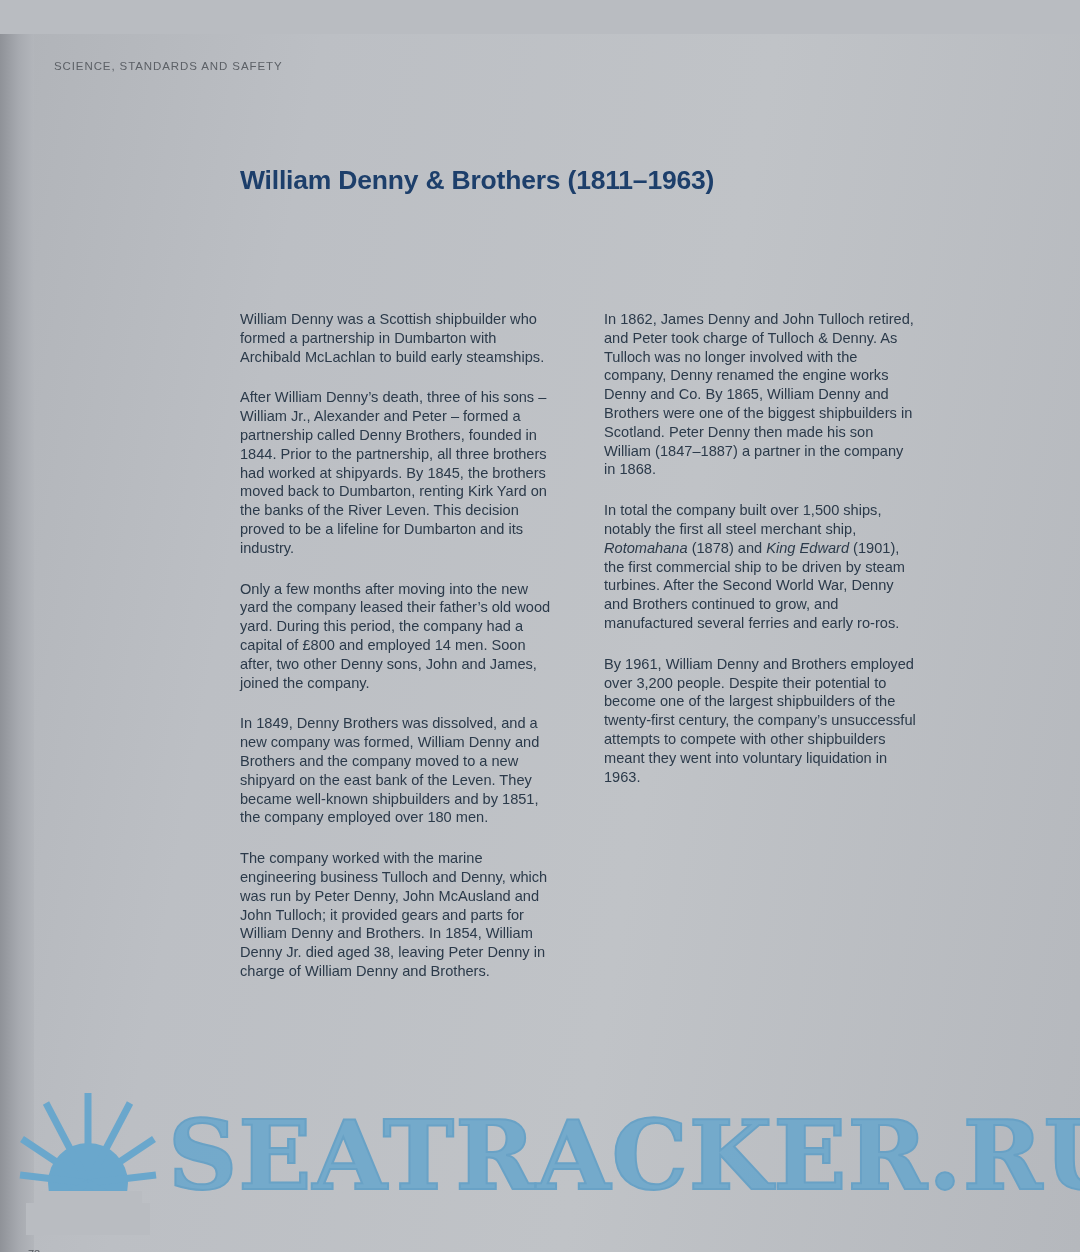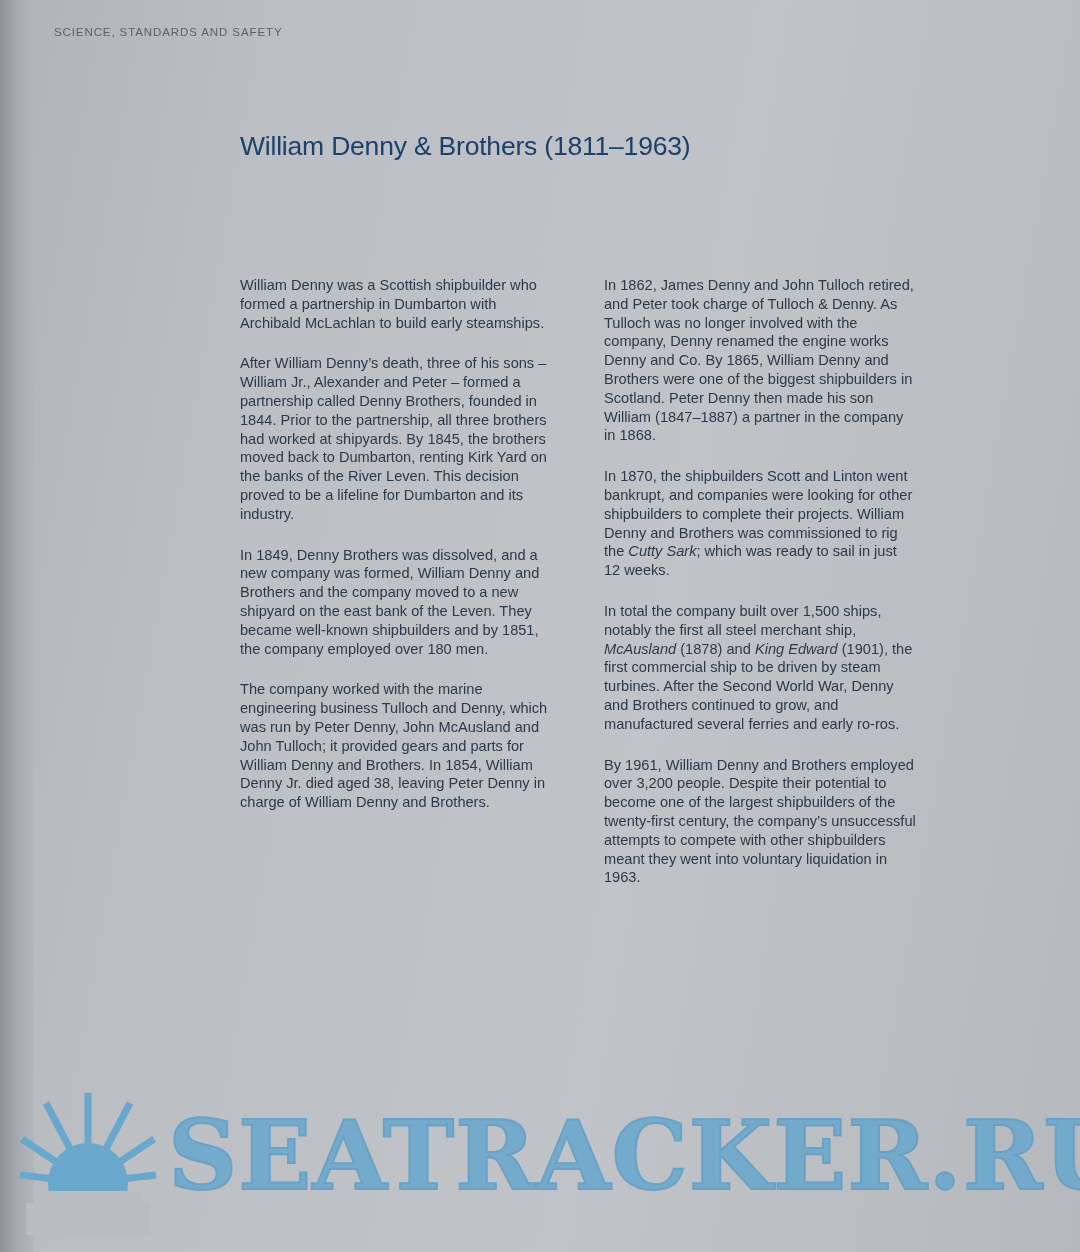"SCIENCE, STANDARDS AND SAFETY" .page { margin-top: none -> 34px }
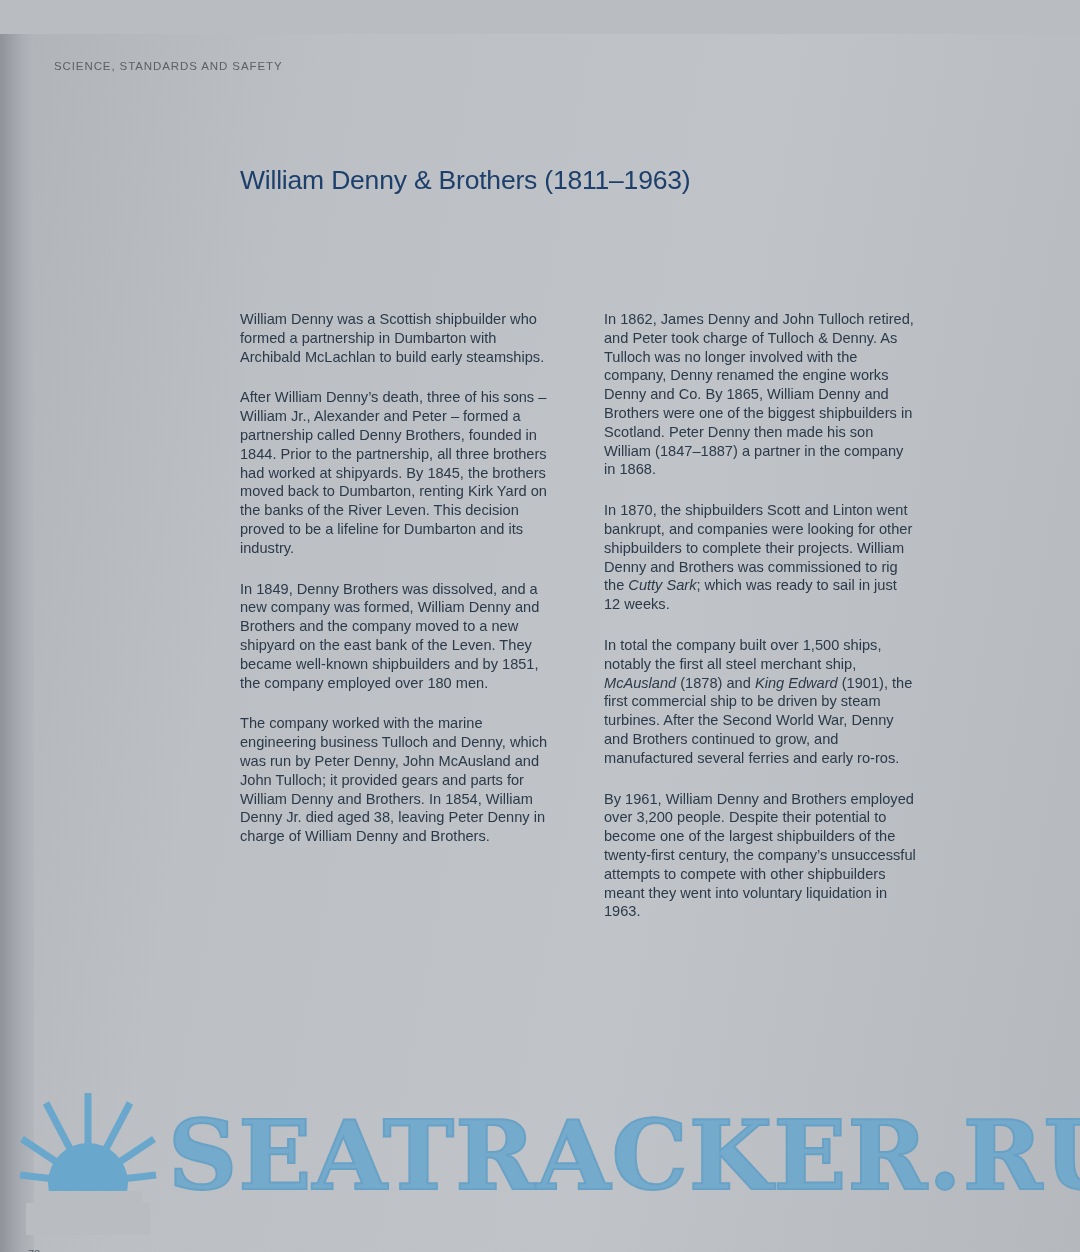"William Denny & Brothers (1811–1963)" .title { font-weight: normal -> bold }
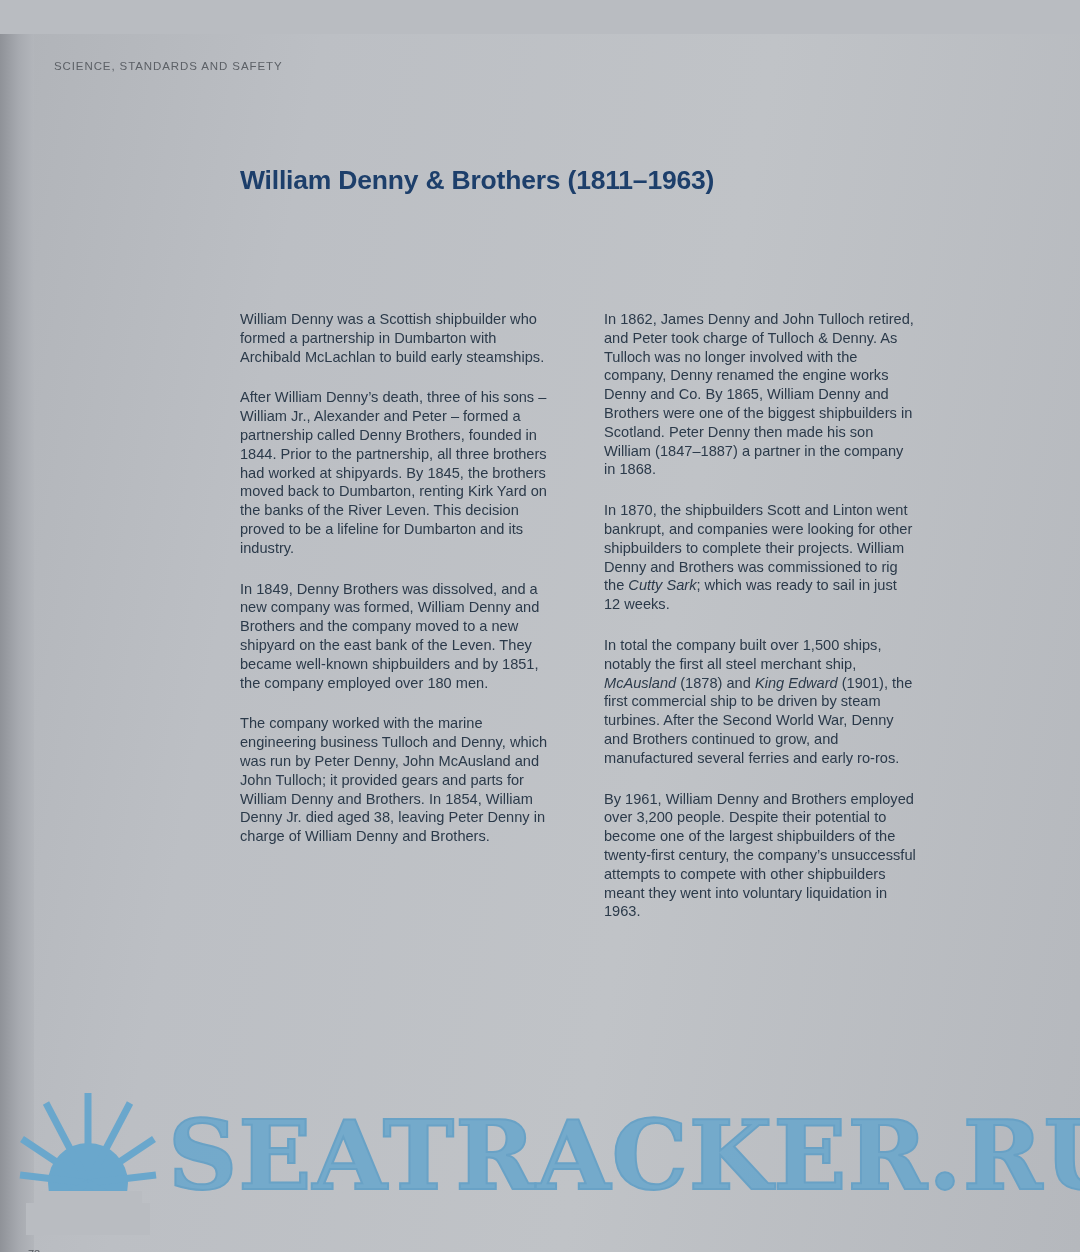"In 1870, the shipbuilders Scott" p { html: <p>In 1870, the shipbuilders Scott and Linton went bankrupt, and companies were looking for other shipbuilders to complete their projects. William Denny and Brothers was commissioned to rig the <em>Cutty Sark</em>; which was ready to sail in just 12 weeks.</p> -> none }
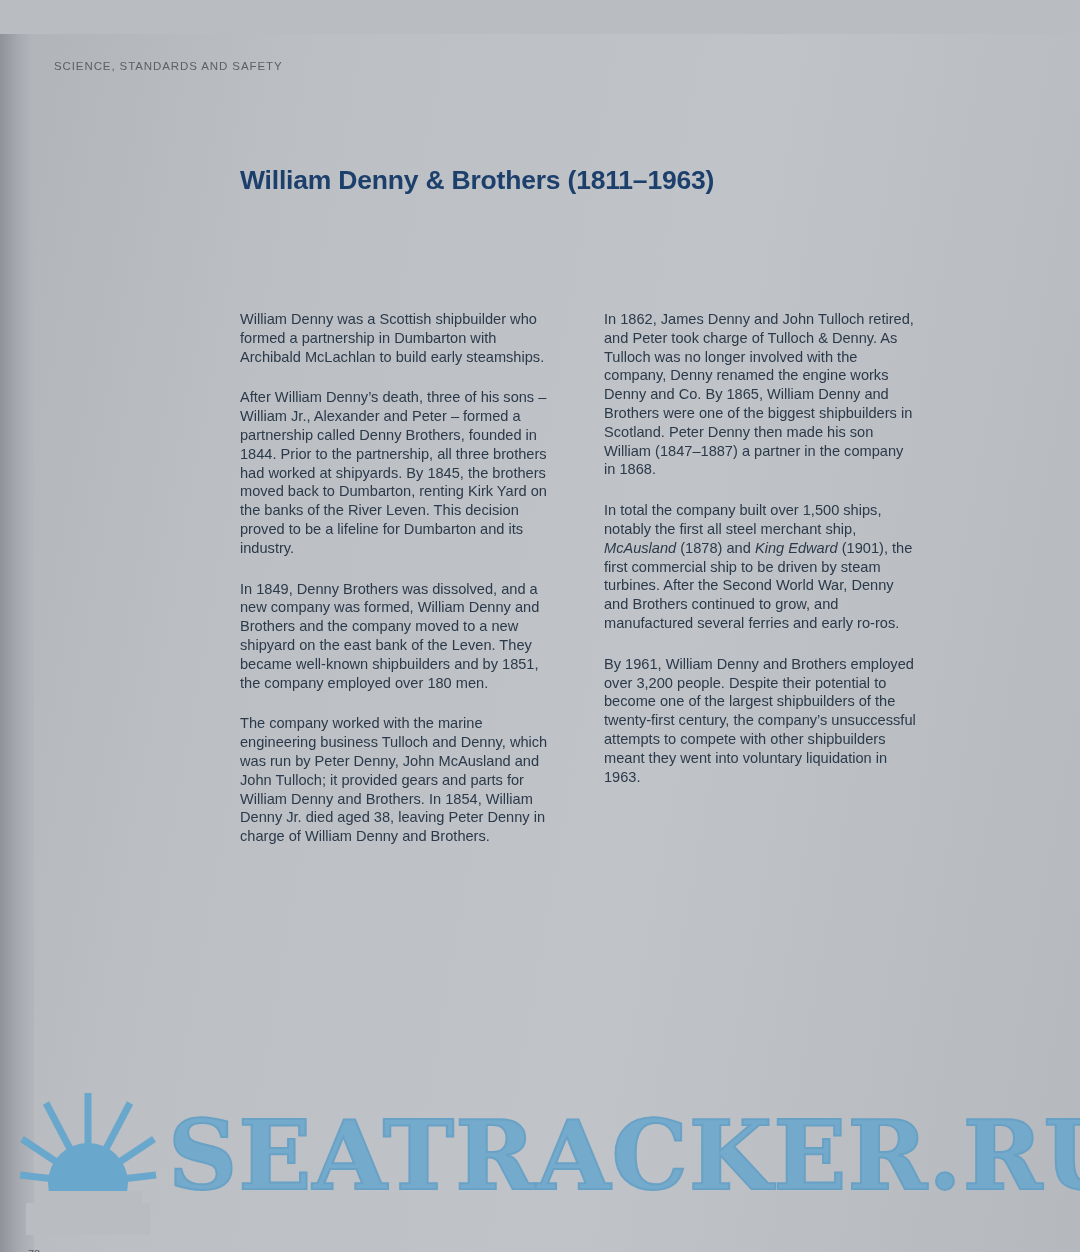"McAusland" em { text: McAusland -> Rotomahana }
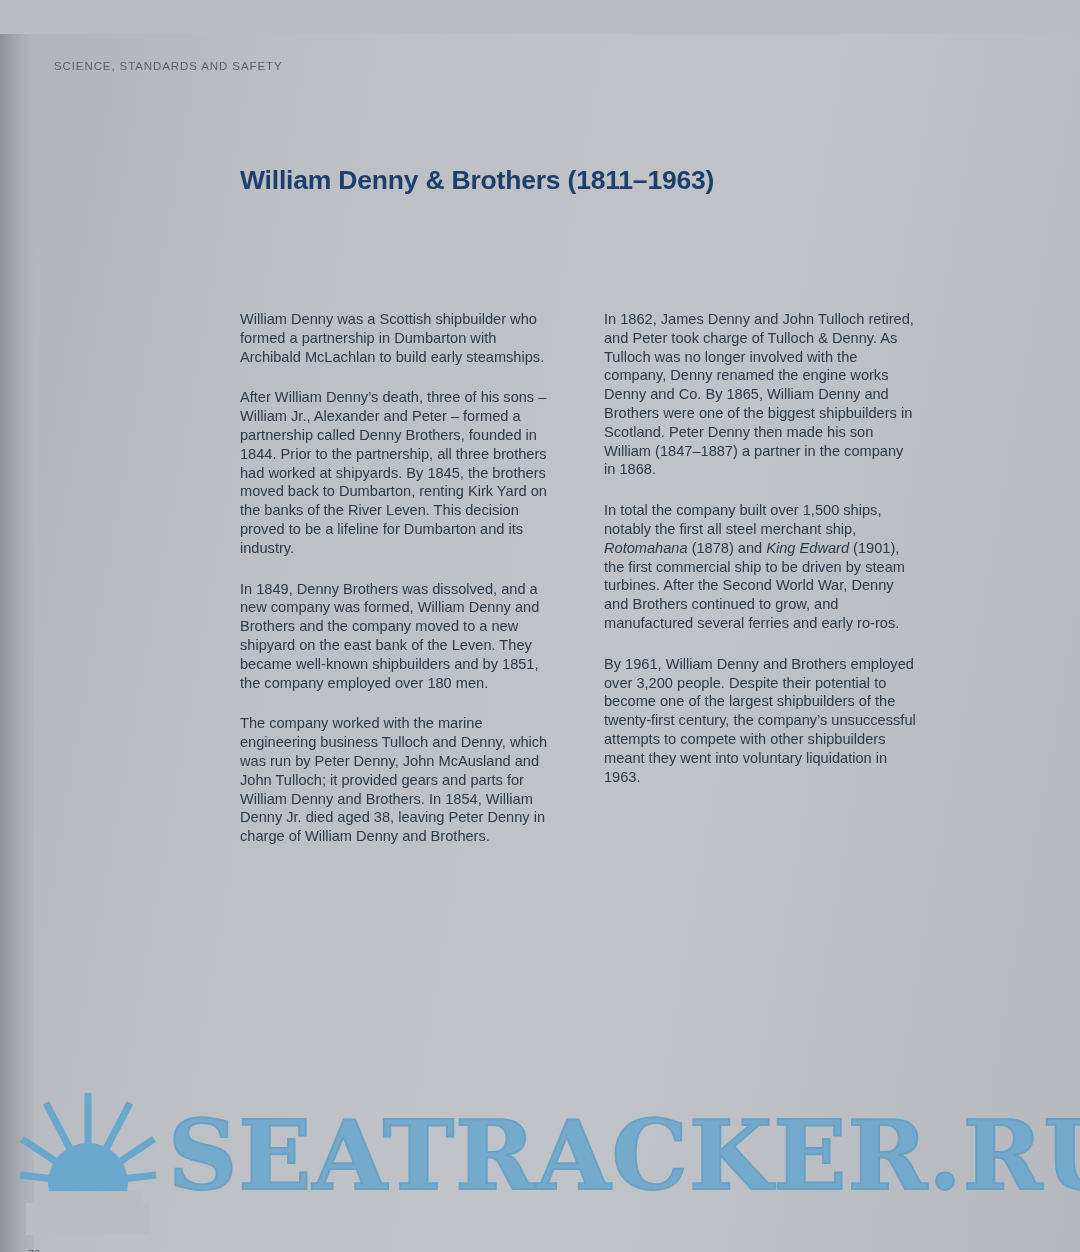"Only a few months after" p { html: none -> <p>Only a few months after moving into the new yard the company leased their father’s old wood yard. During this period, the company had a capital of £800 and employed 14 men. Soon after, two other Denny sons, John and James, joined the company.</p> }
